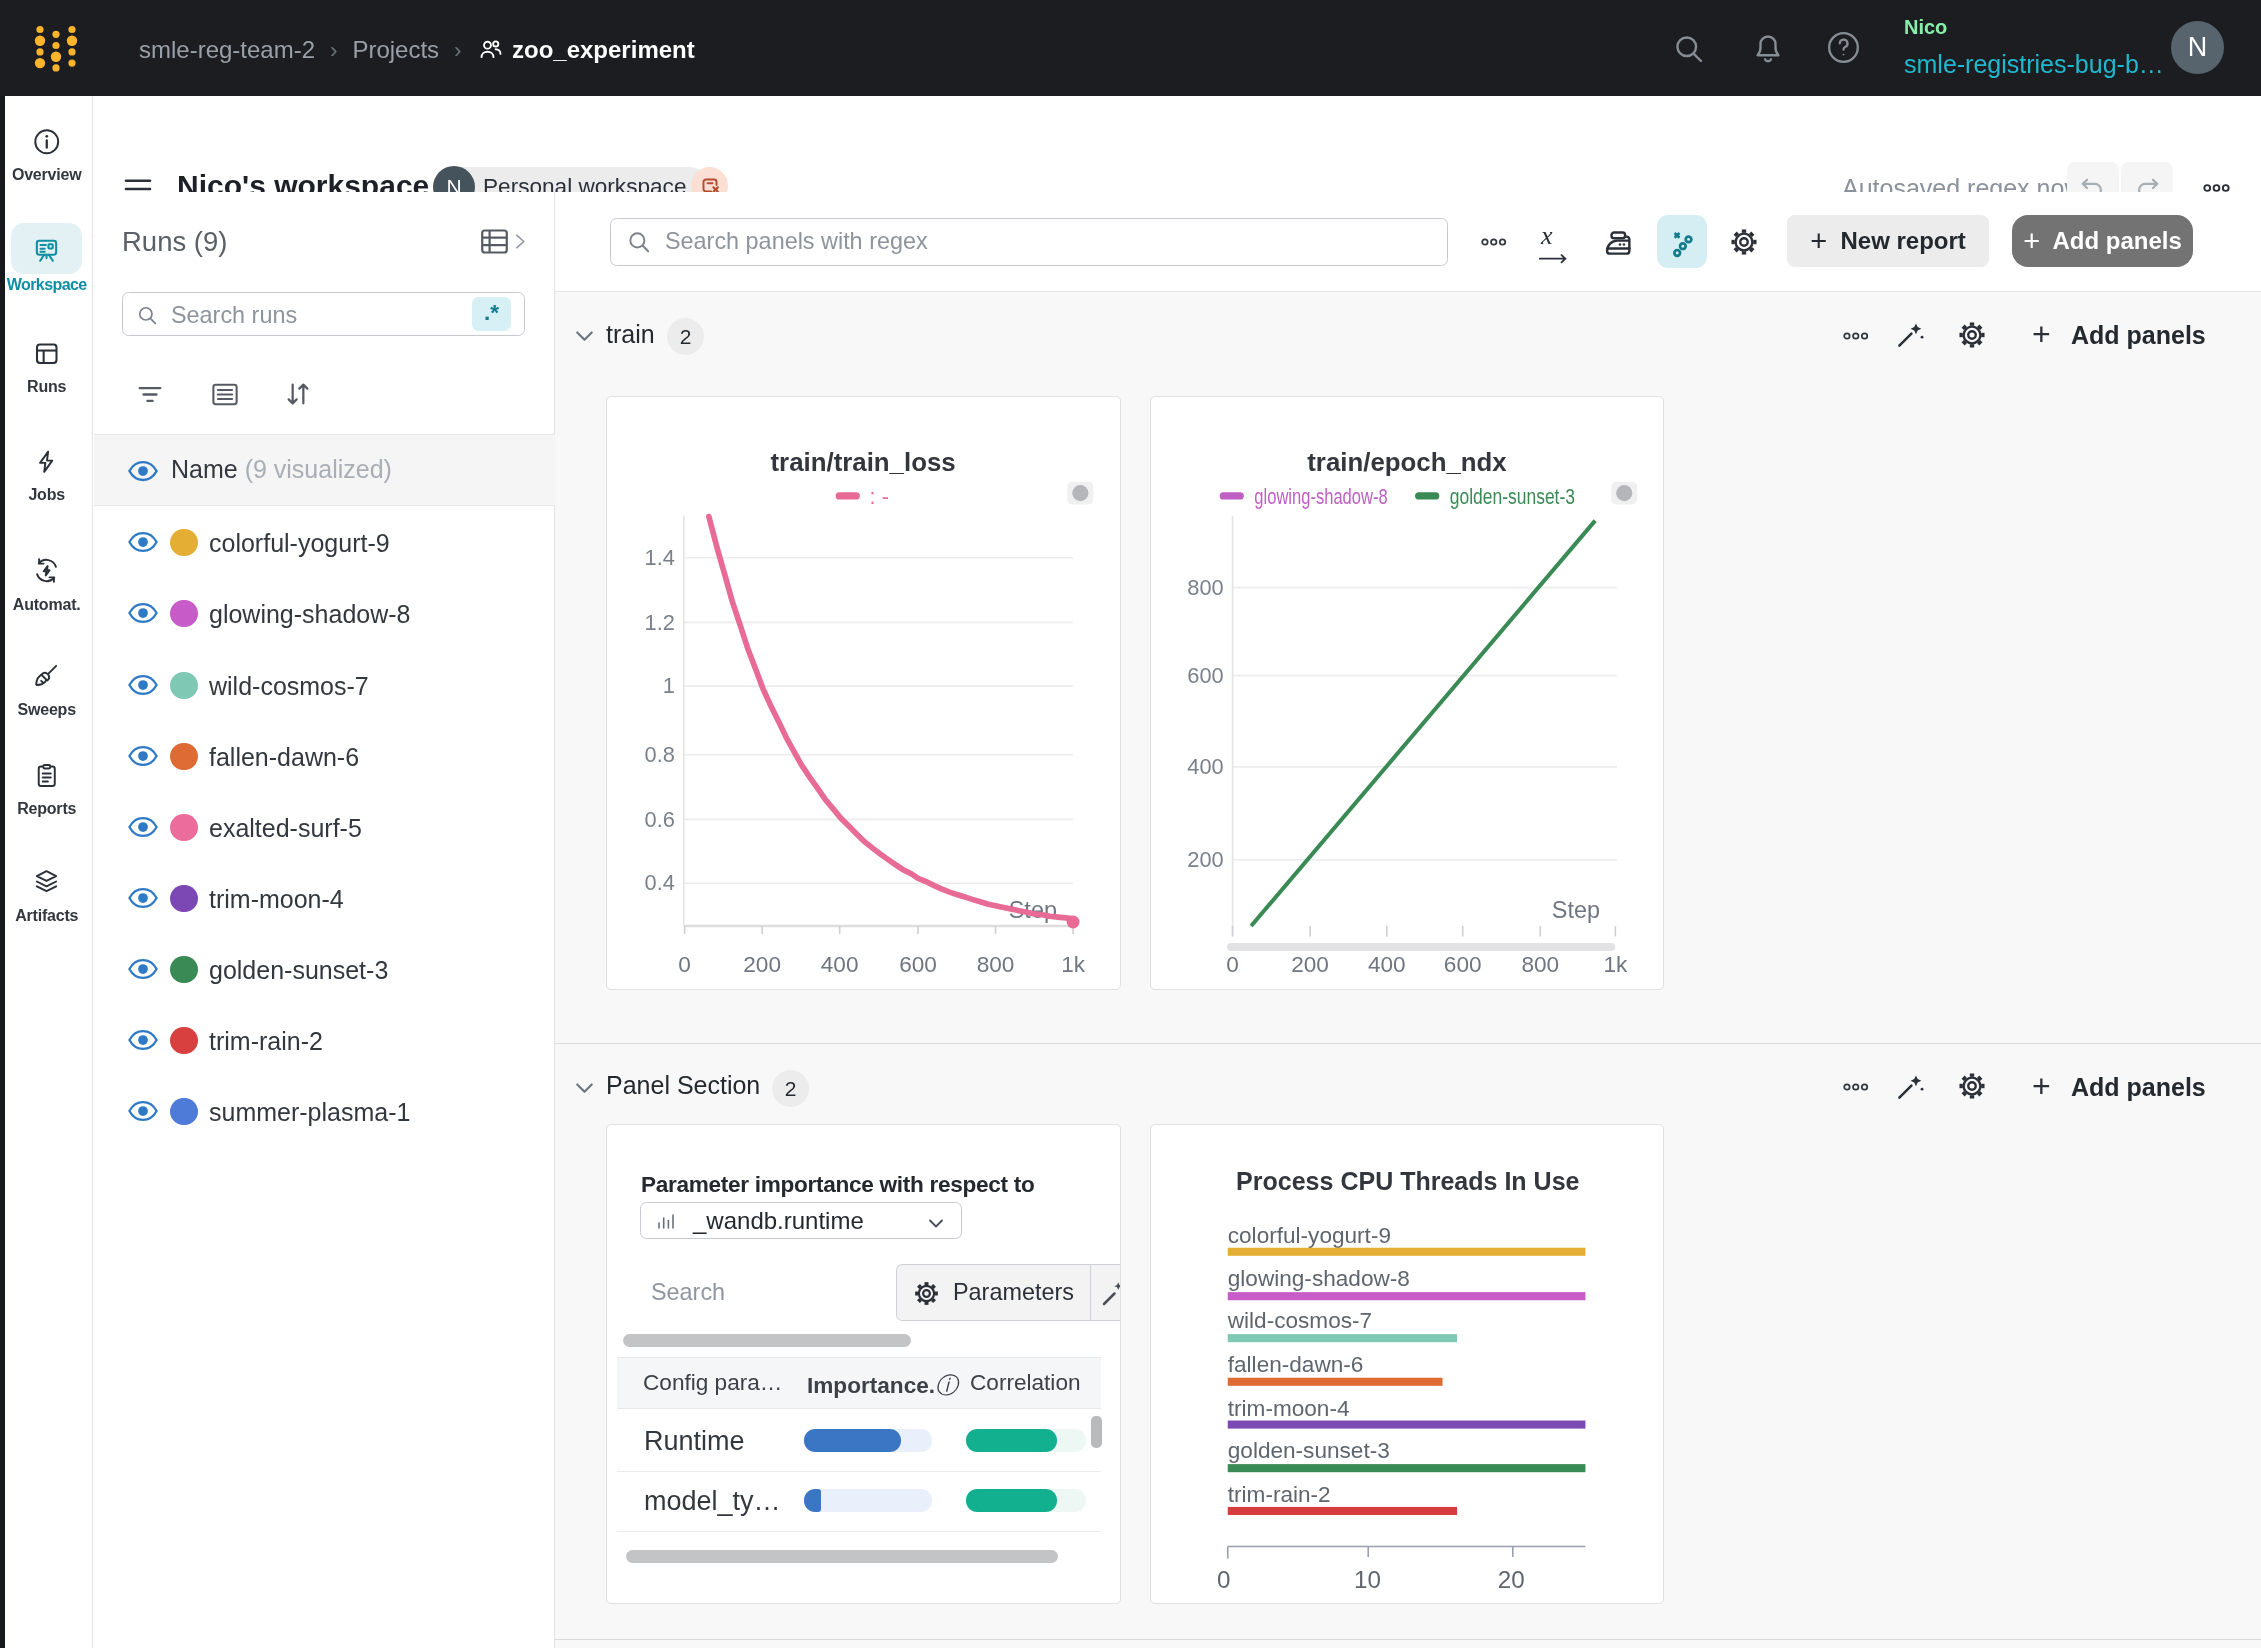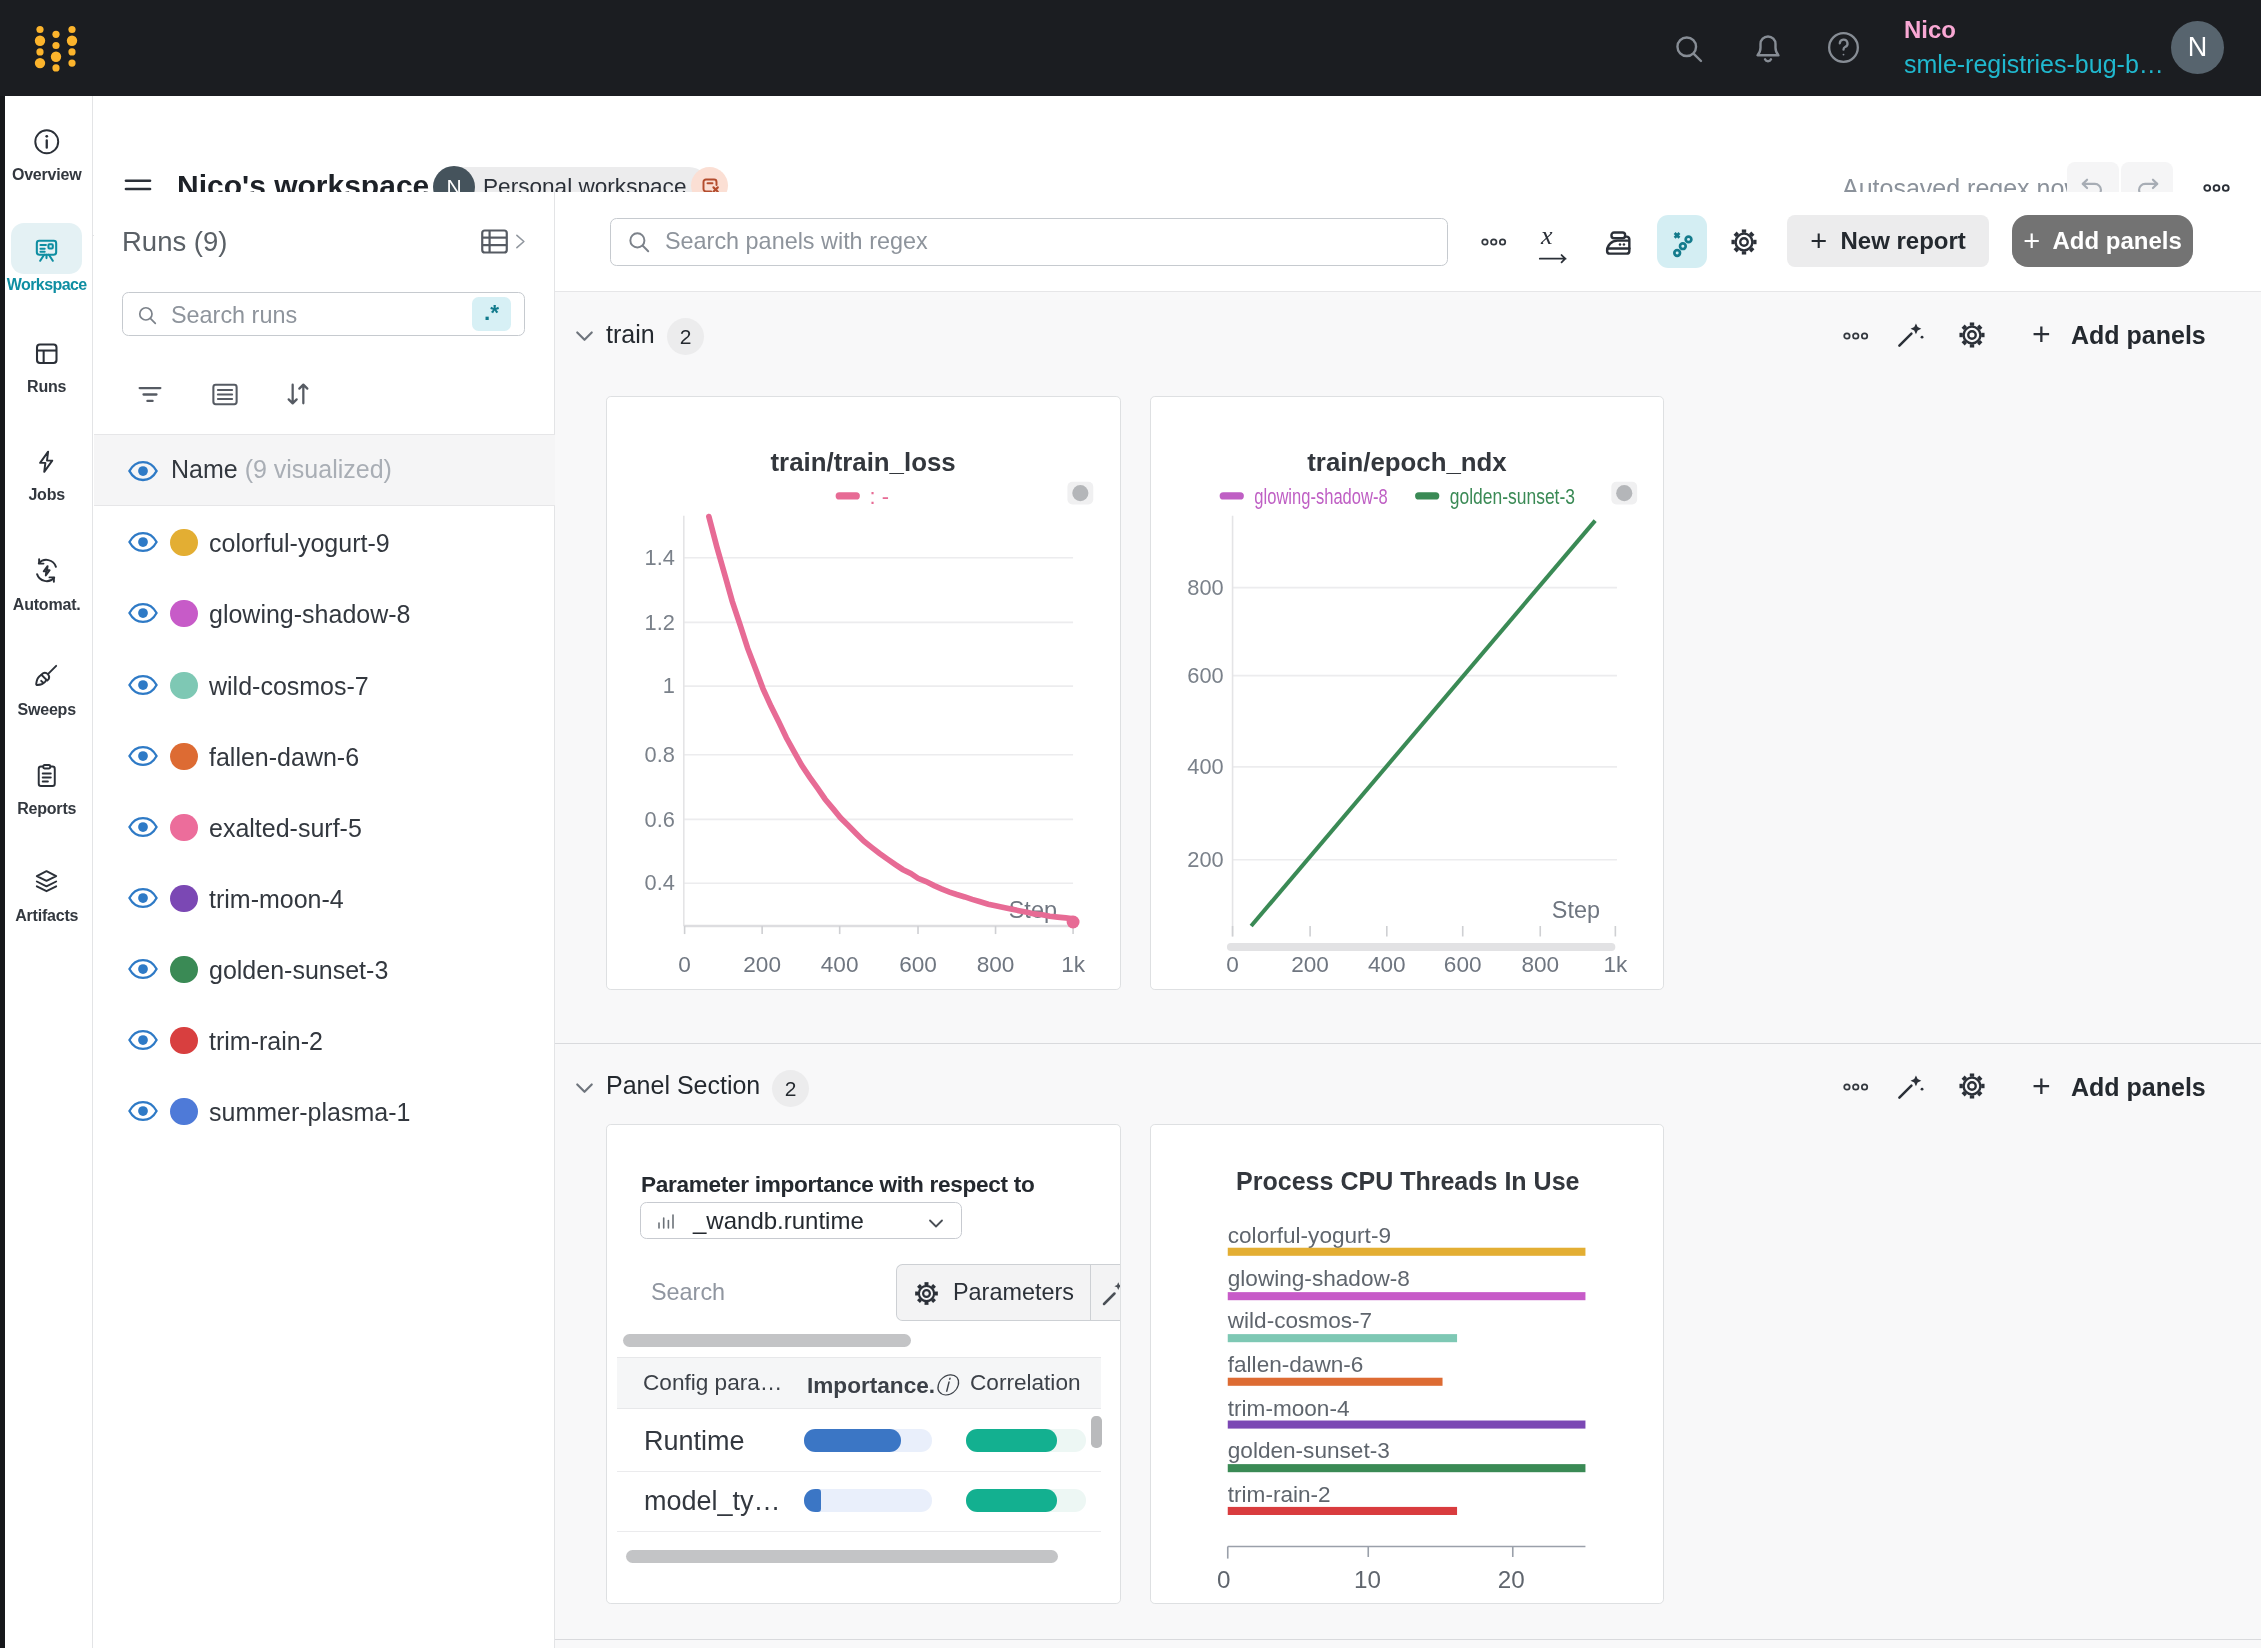"Nico" div.abs { color: #f9a8d4 -> #86efac; font-size: 24px -> 20px }
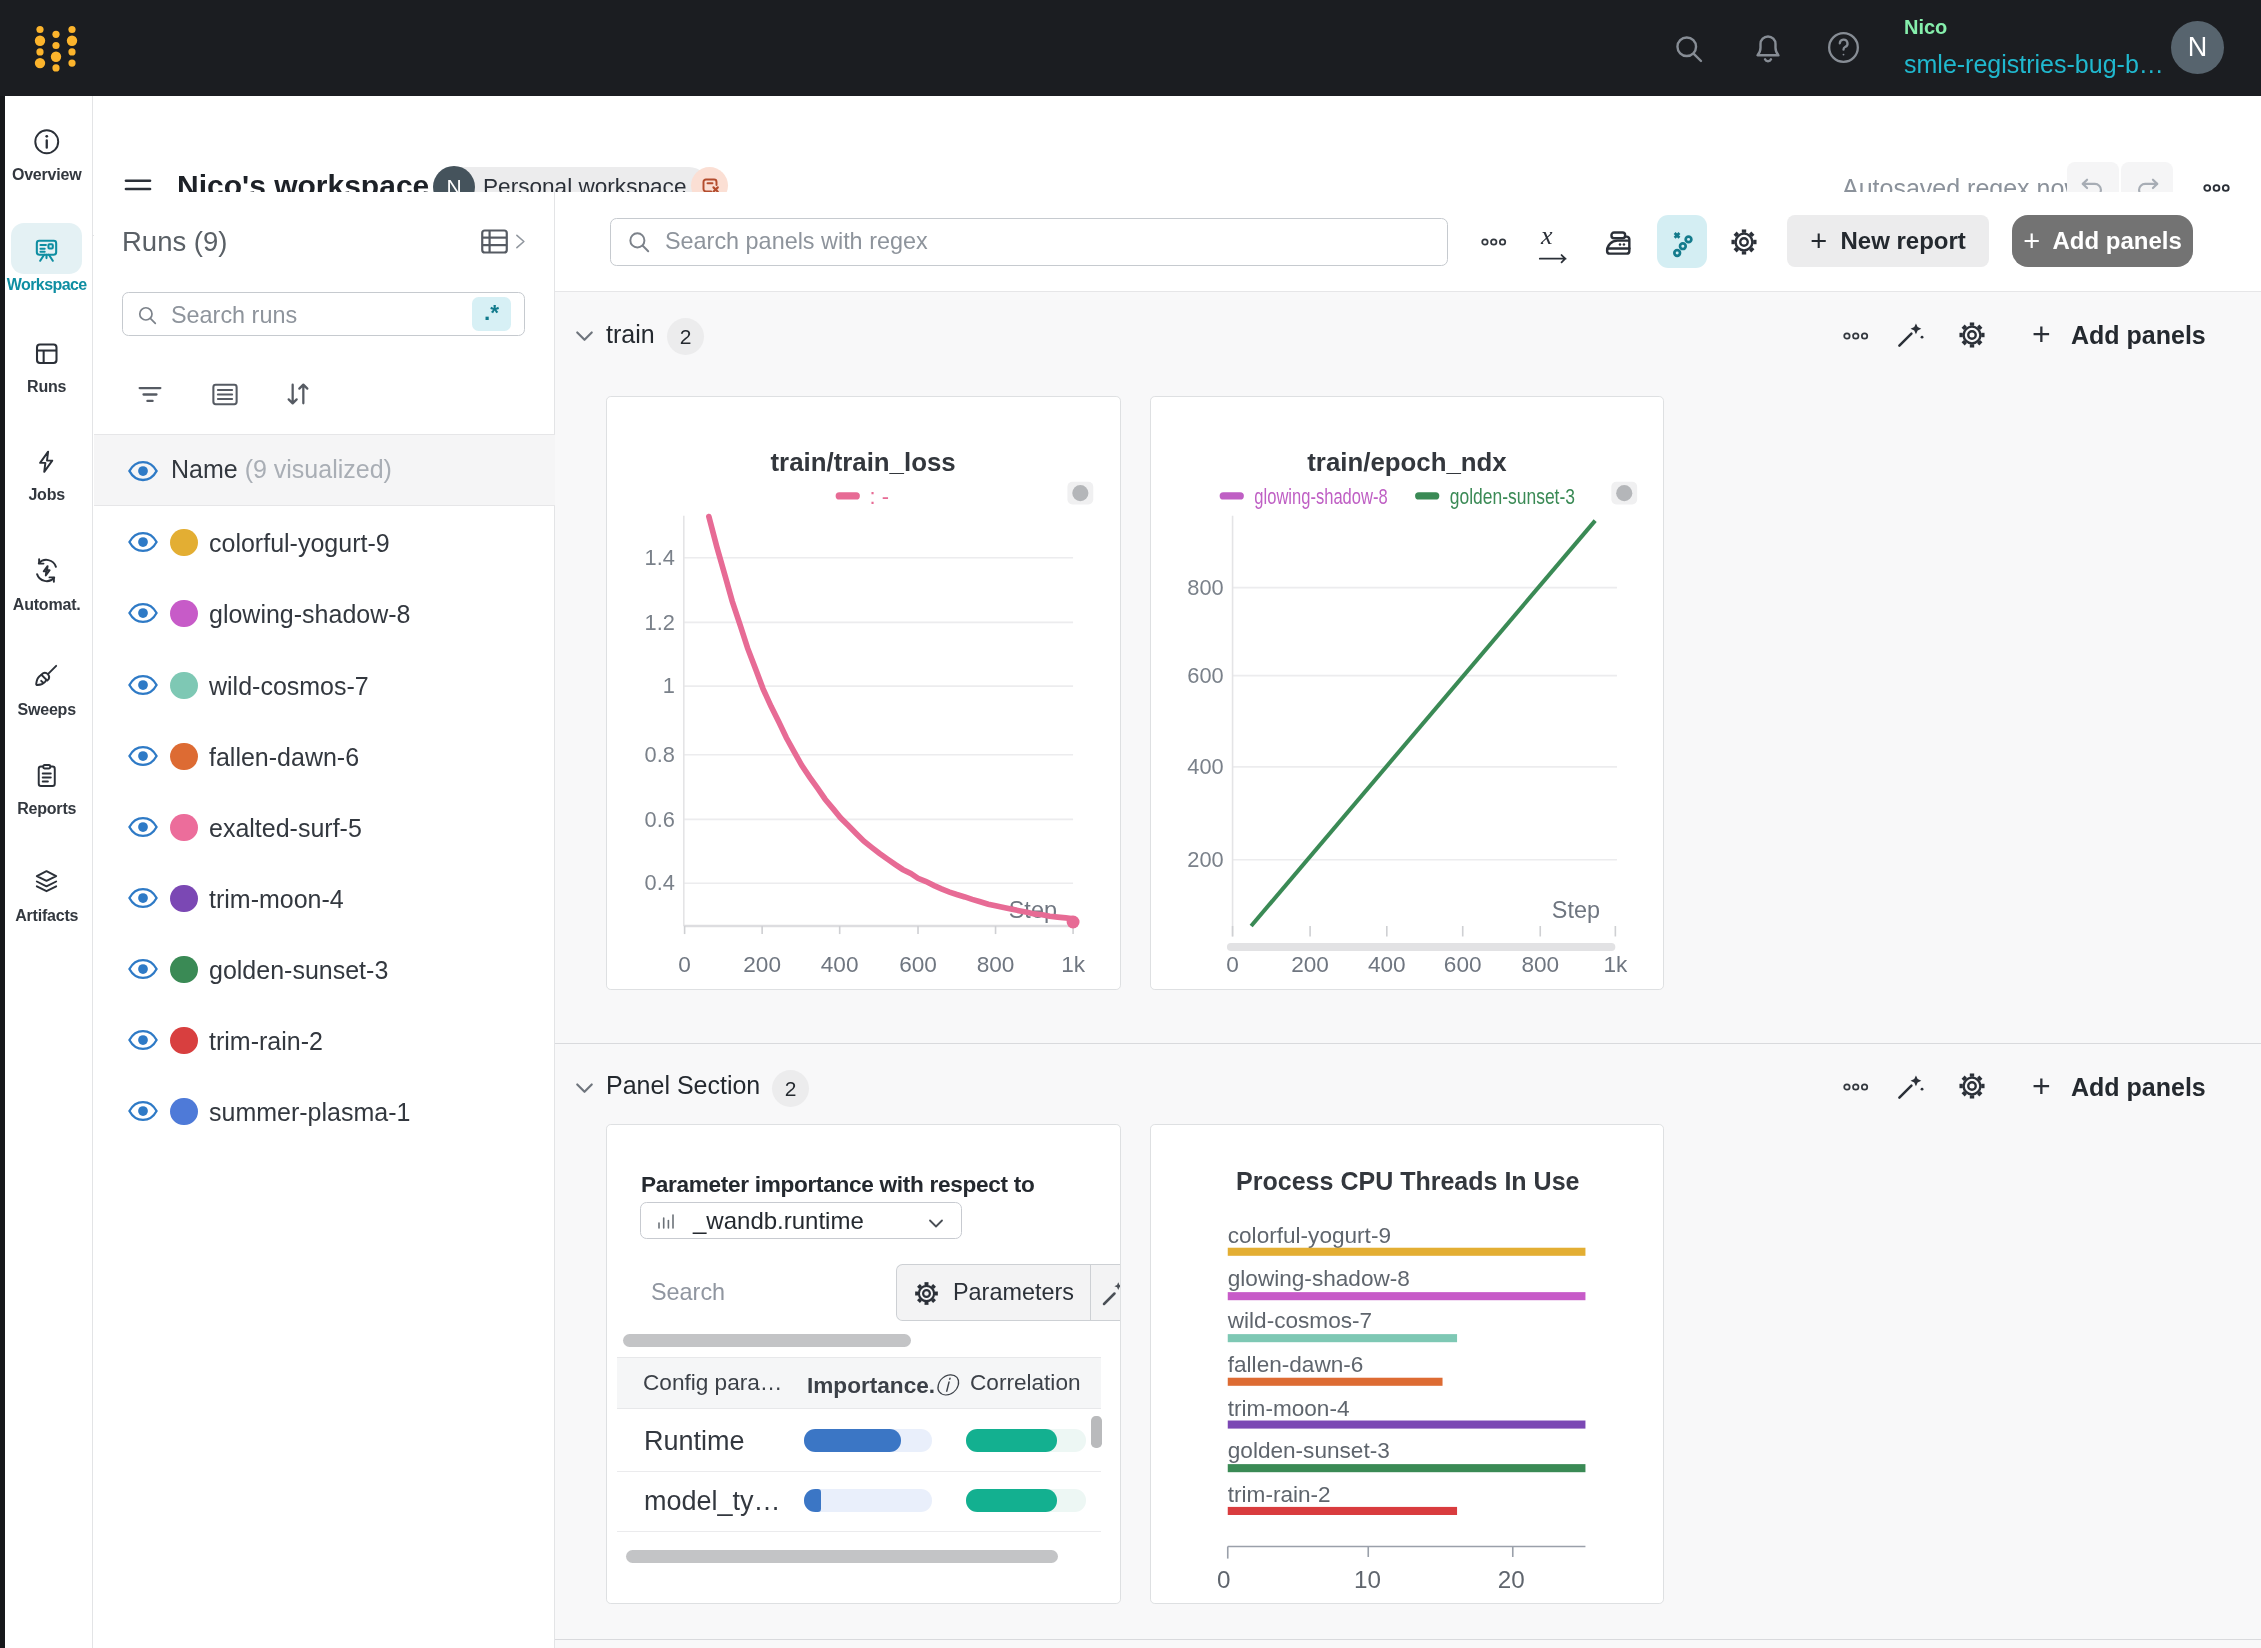"smle-reg-team-2 › Projects ›" div.abs { html: none -> <div> <span>smle-reg-team-2</span> <span>›</span> <span>Projects</span> <span>›</span> <svg> <circle></circle> <path></path> <circle></circle> <path></path> </svg><span>zoo_experiment</span> </div> }
